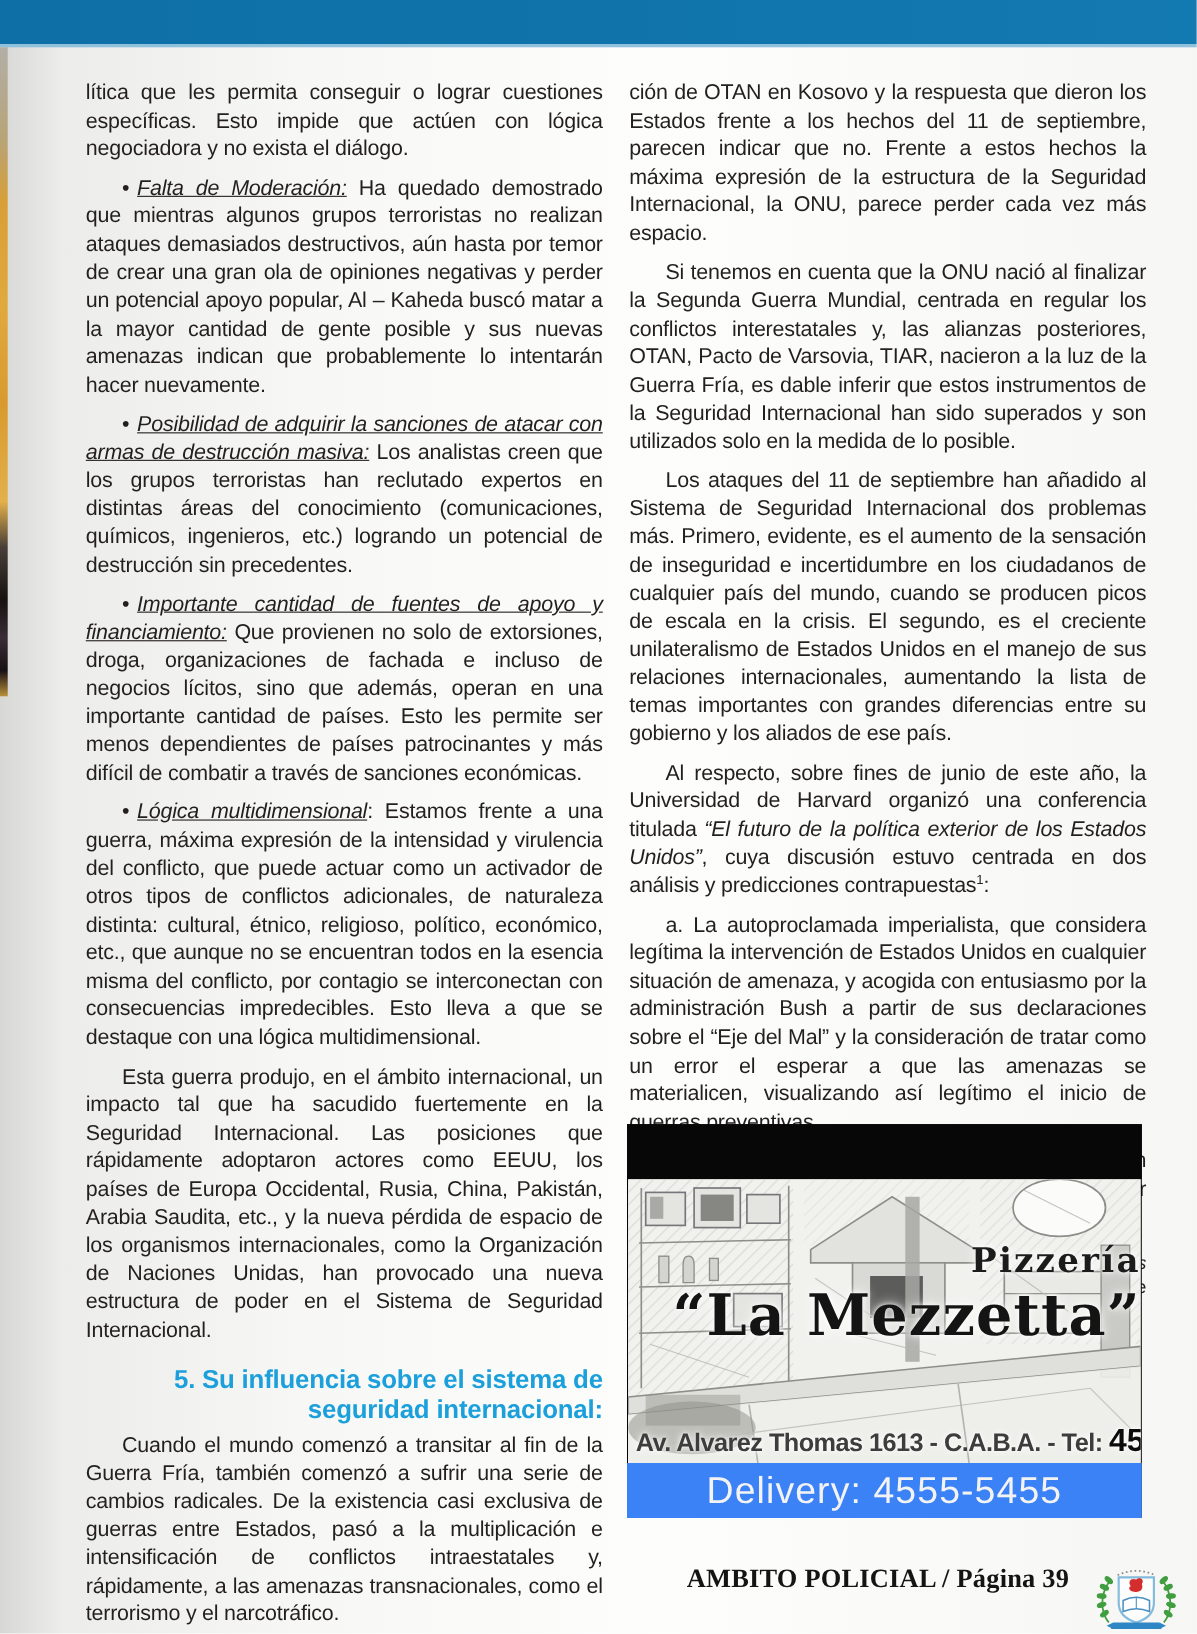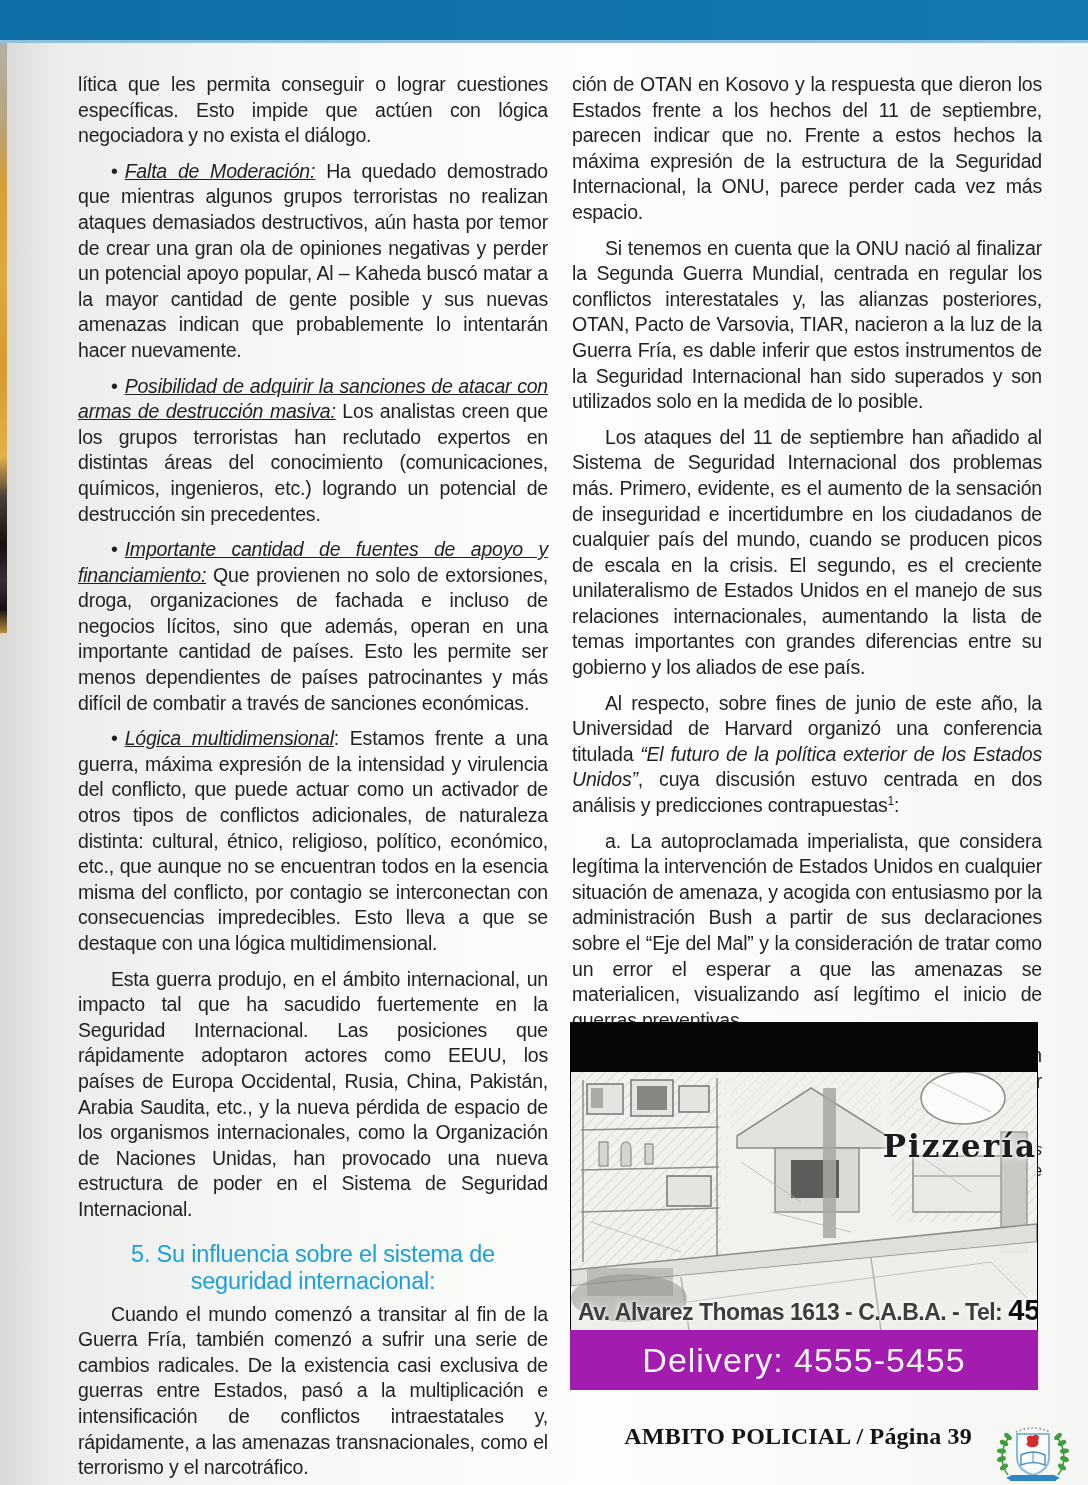"“La Mezzetta”" div.brand-name { html: none -> <div>“La Mezzetta”</div> }
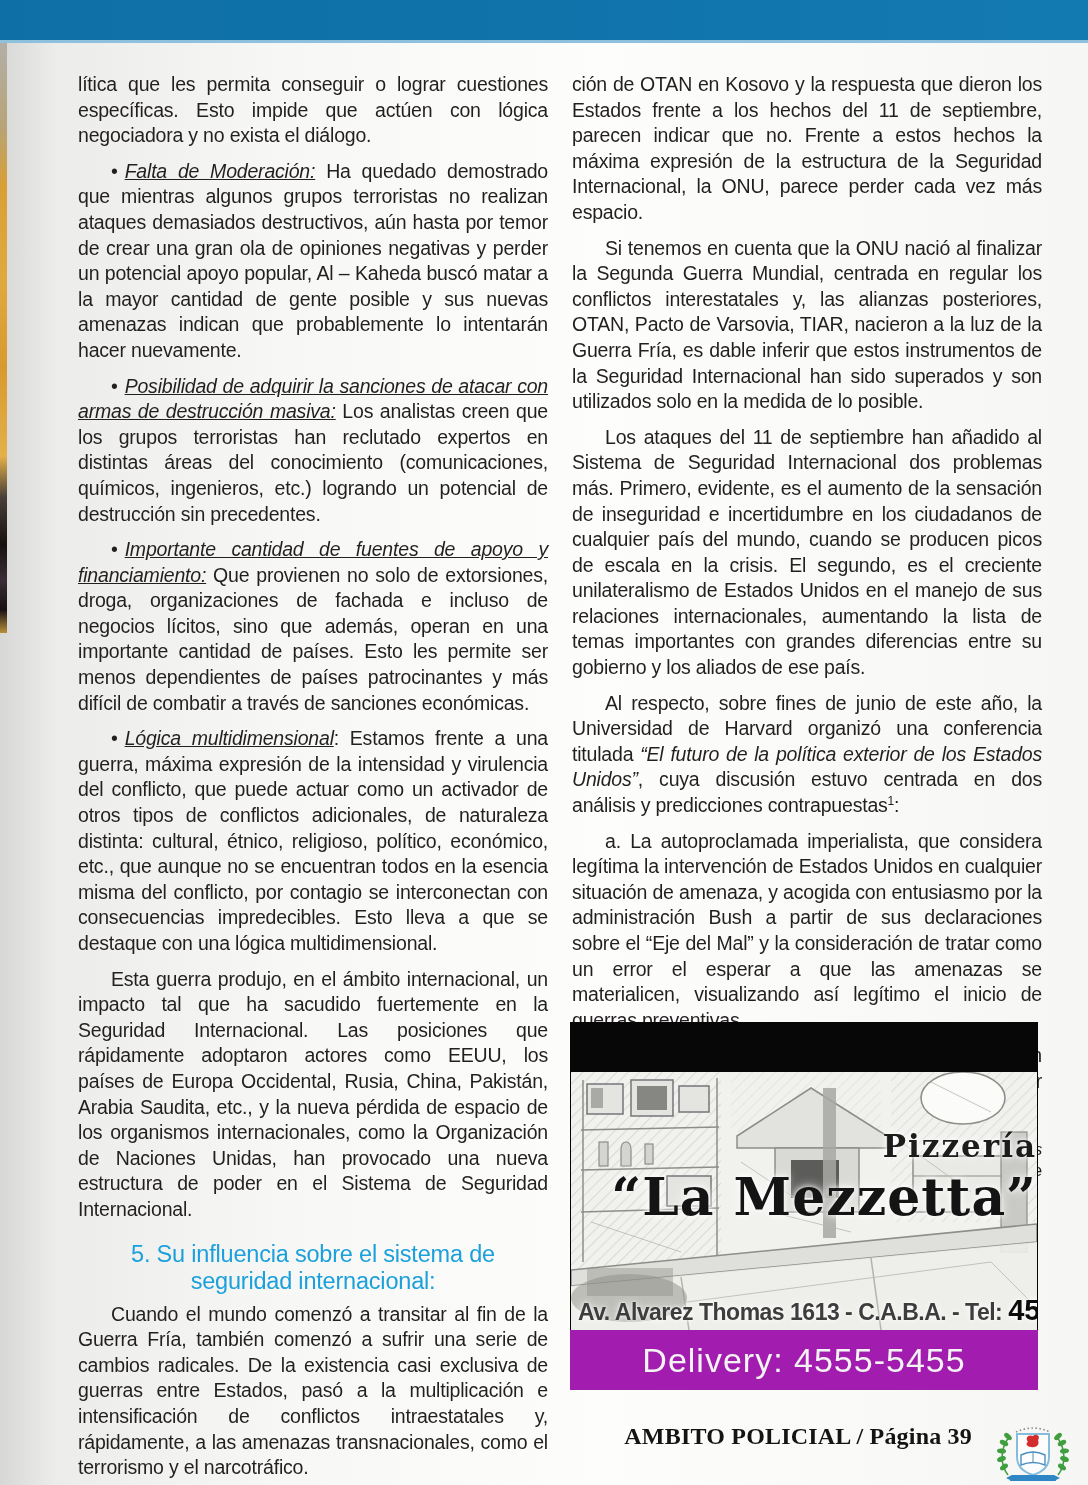"5. Su influencia sobre el" .heading { font-weight: normal -> bold; text-align: center -> right }
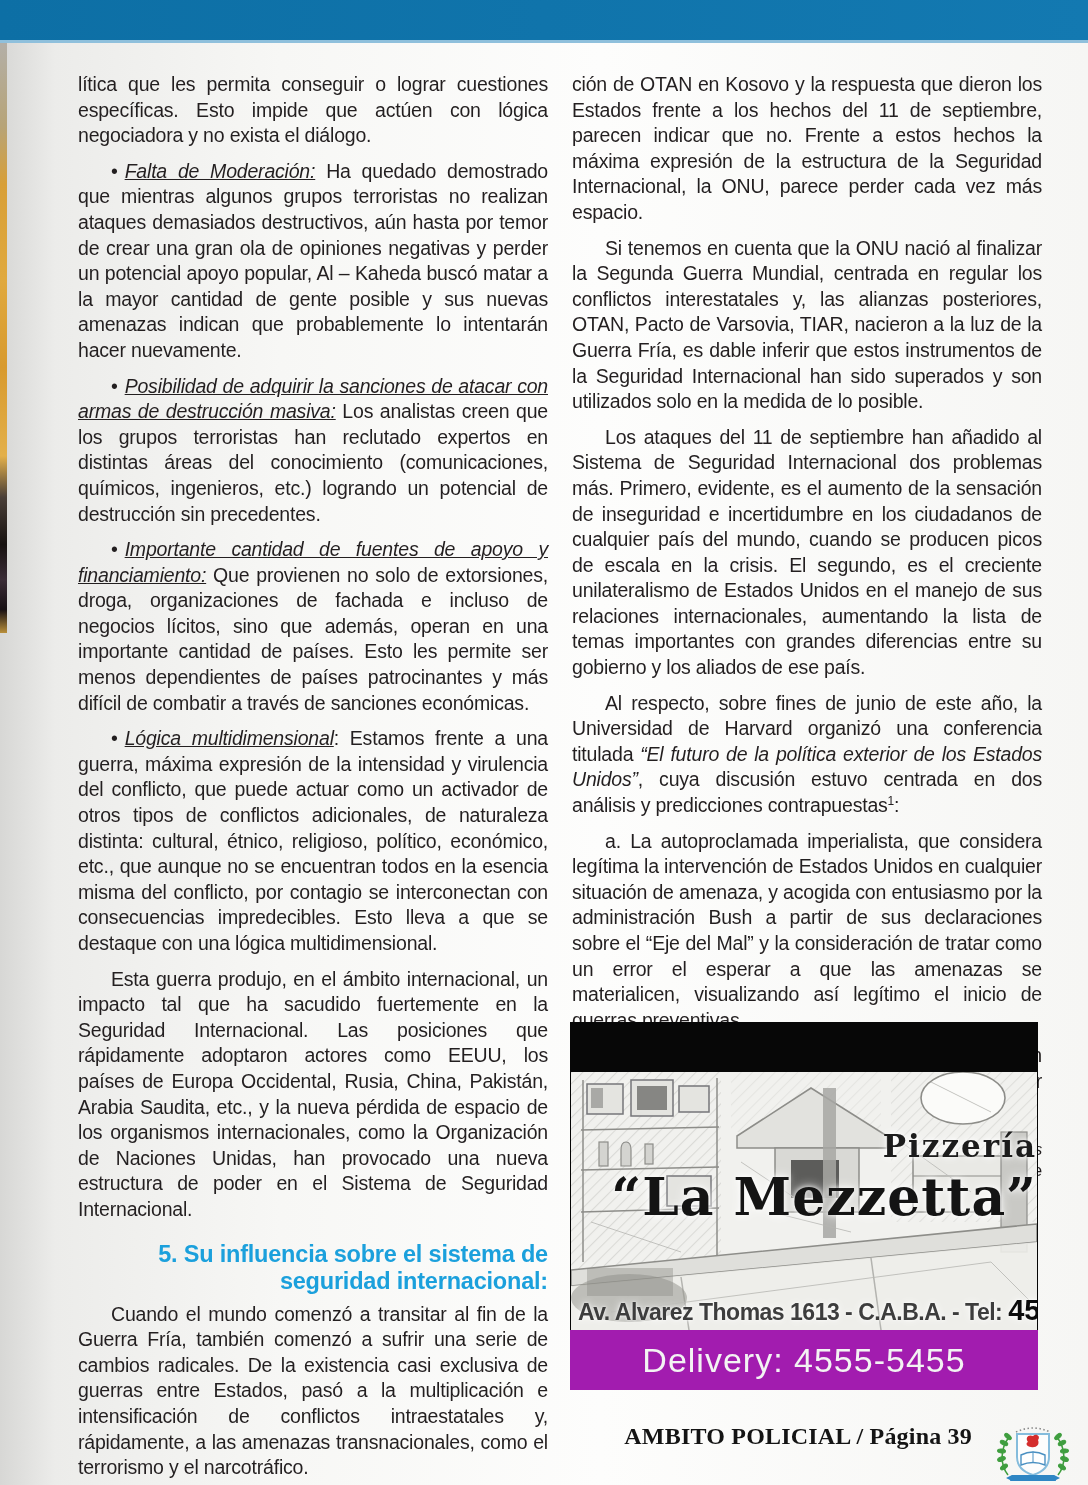"Delivery: 4555-5455" .ad-band.bottom { background: #a21caf -> #3b82f6; height: 60px -> 50px }
